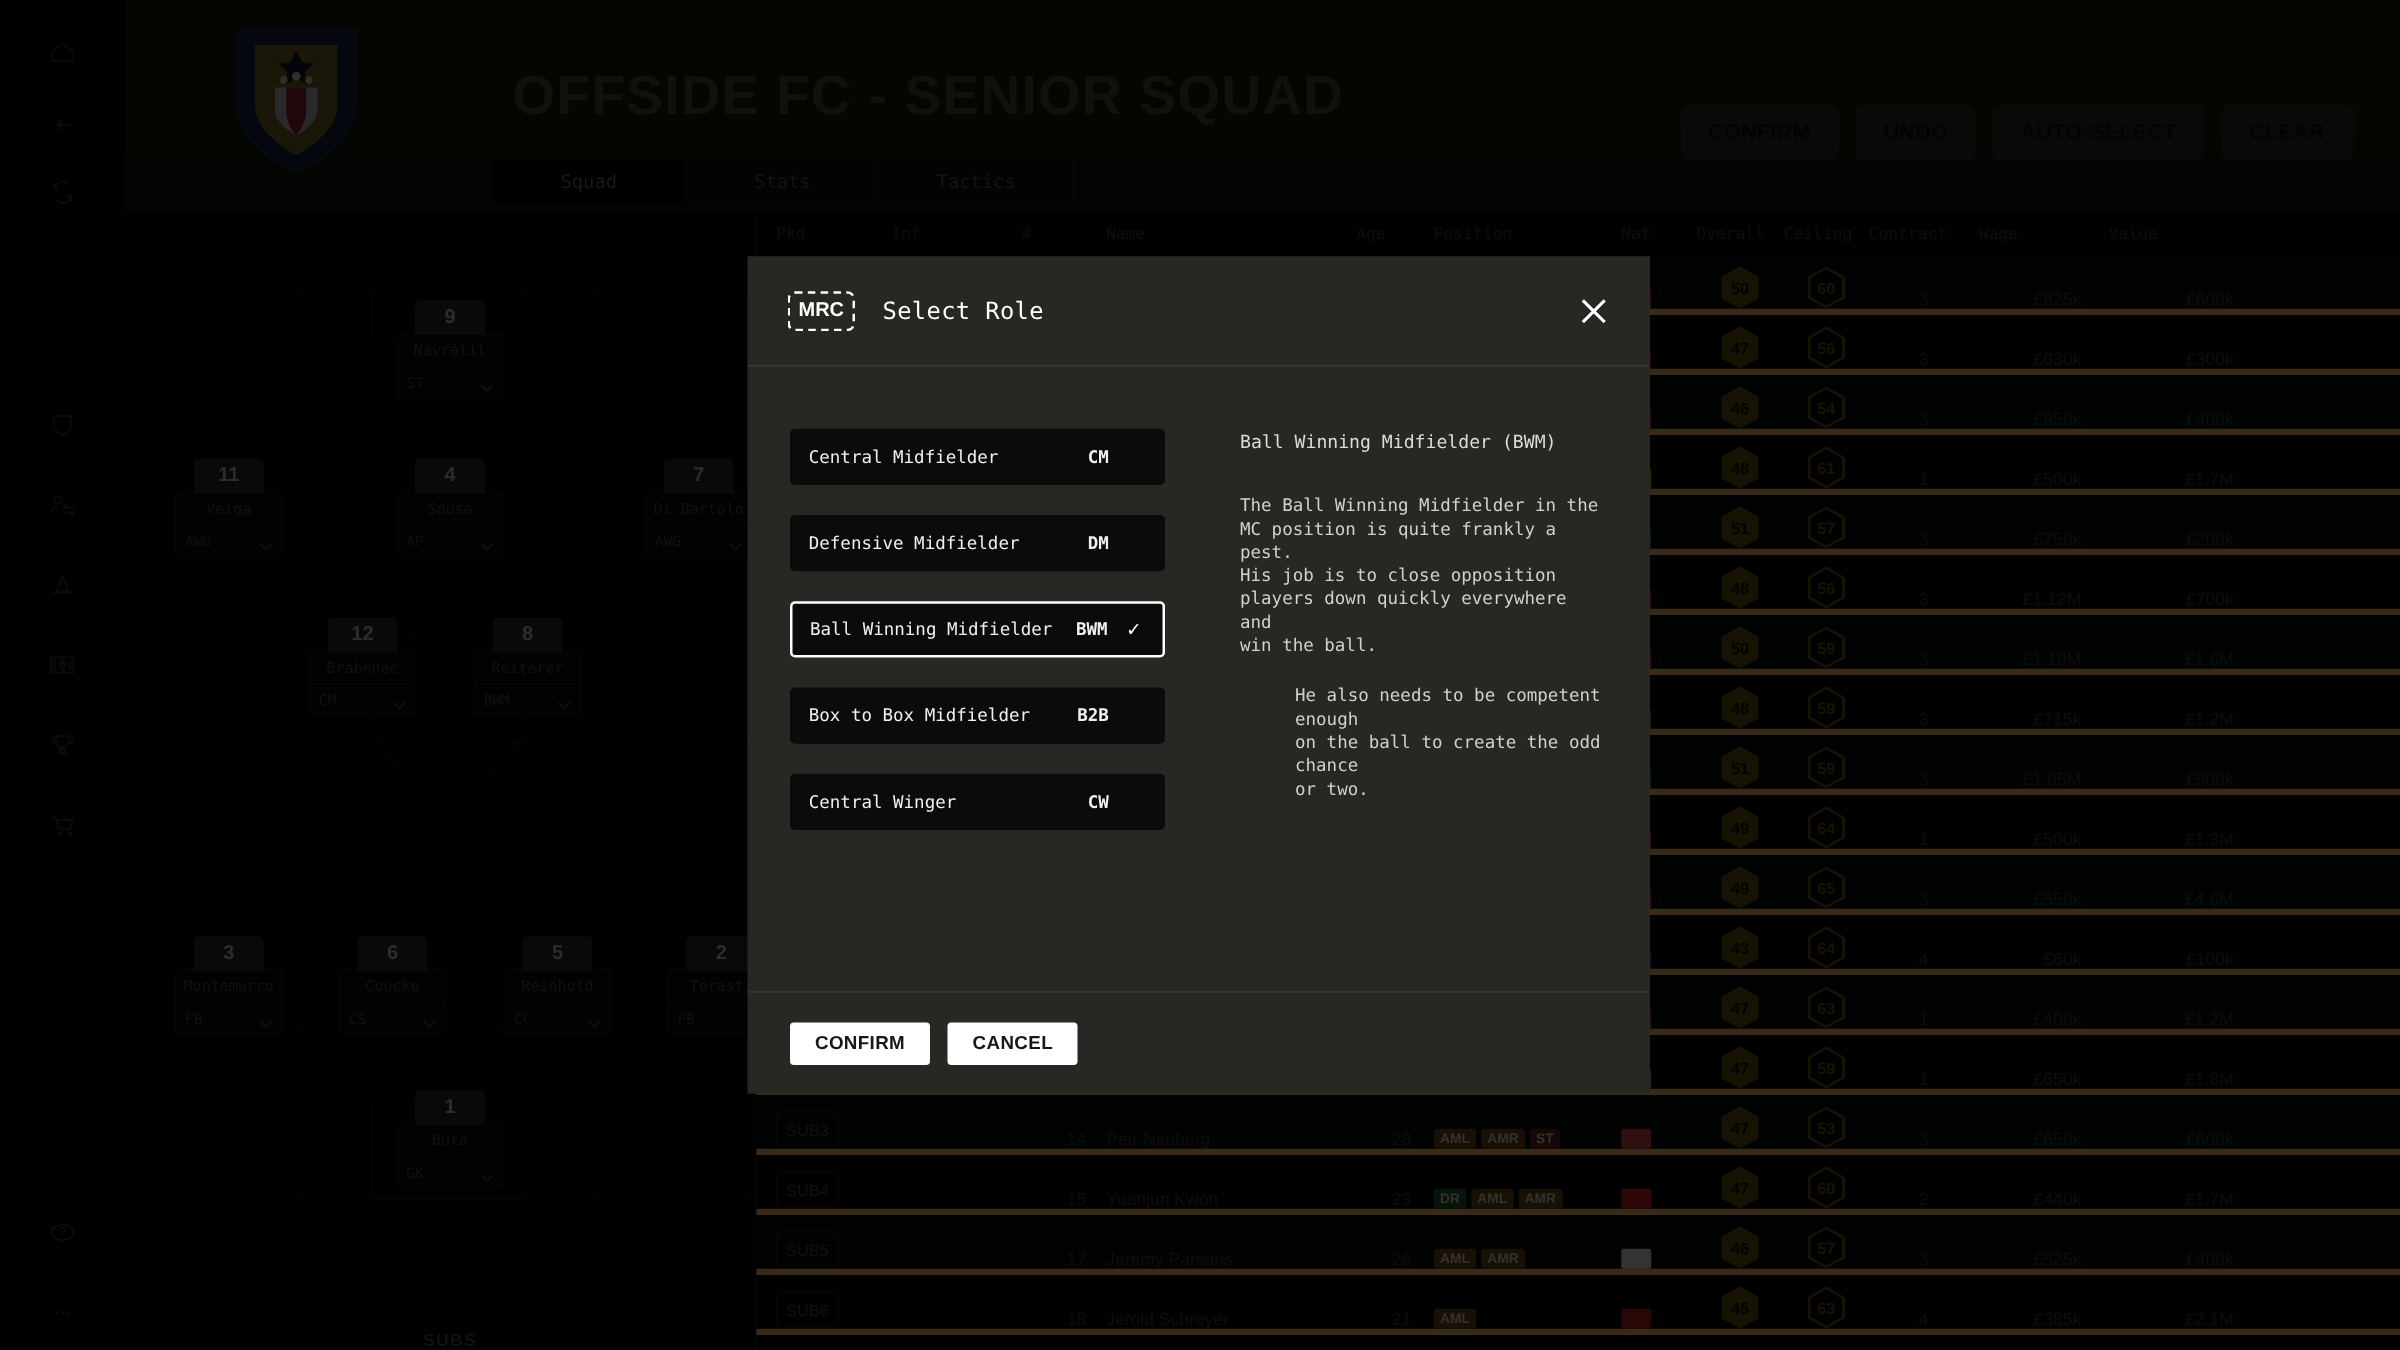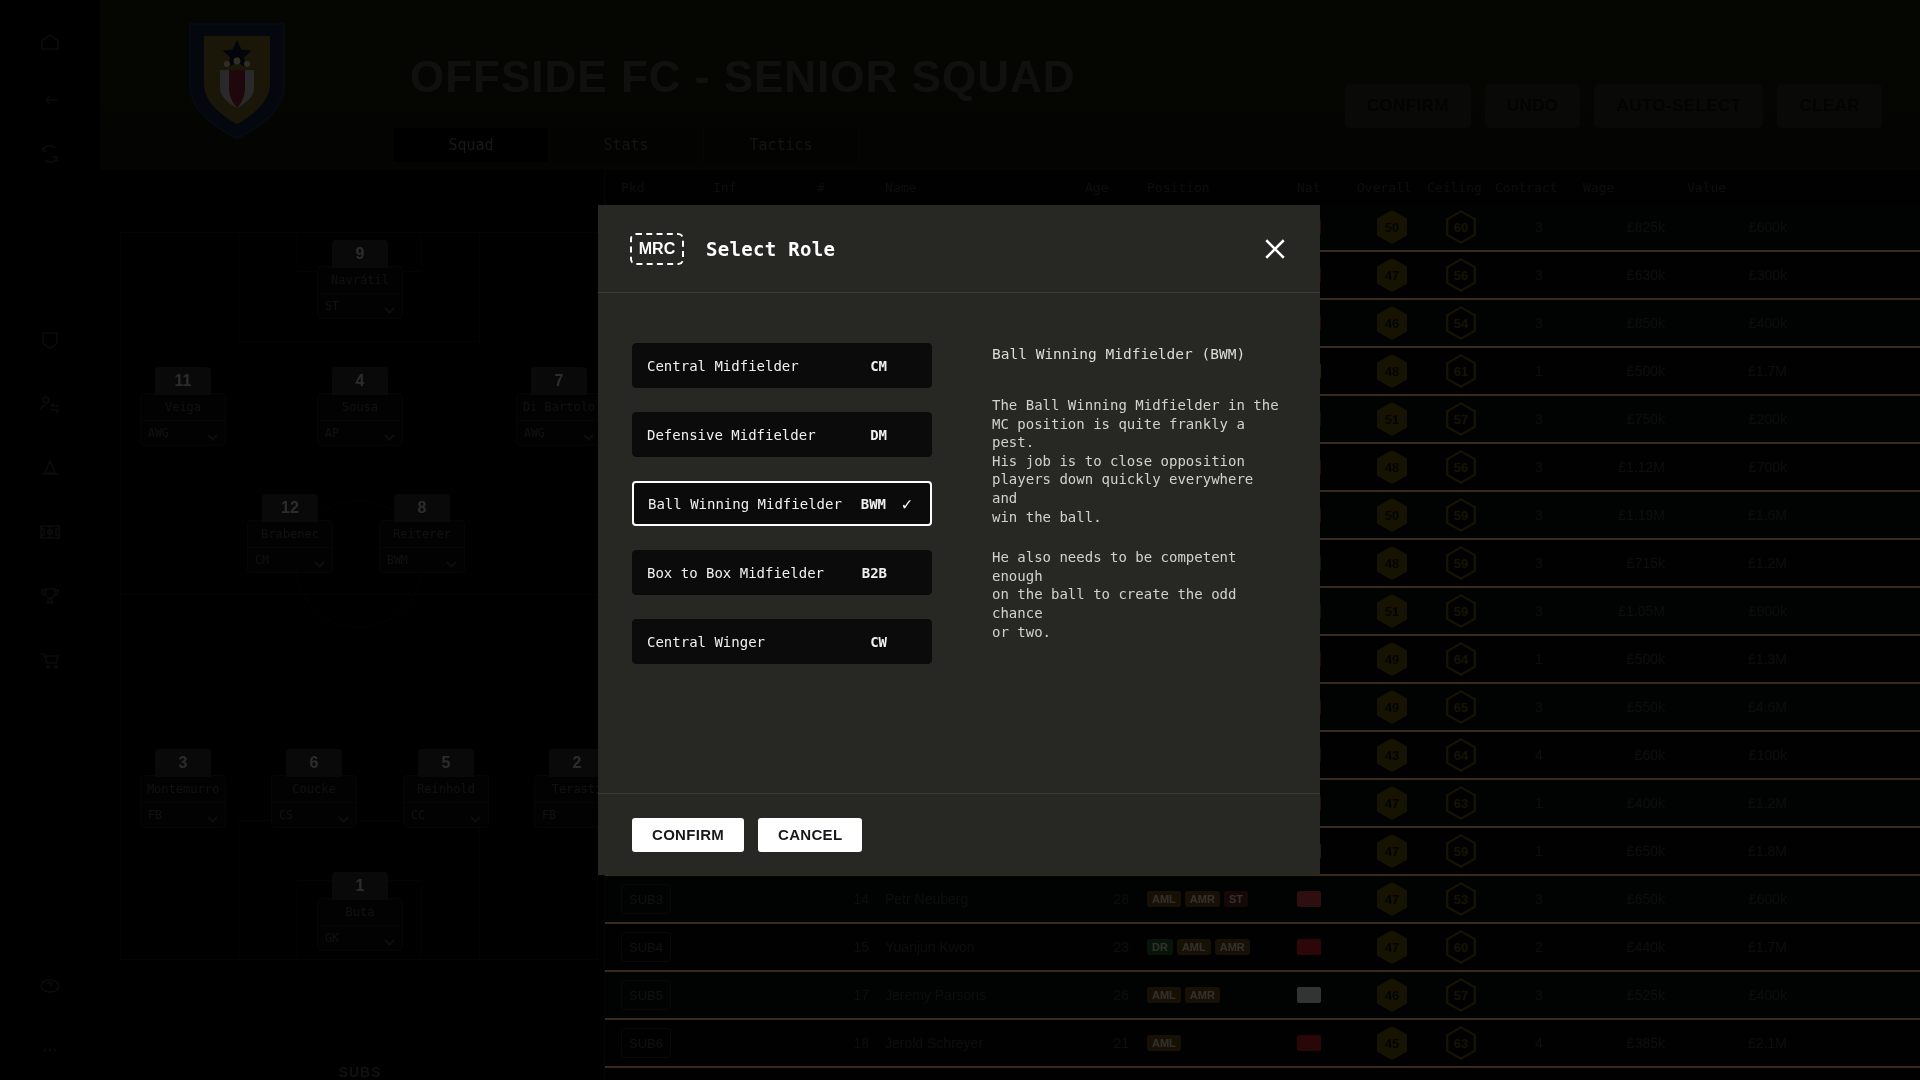"Select Role" #modal-title { font-weight: bold -> normal }
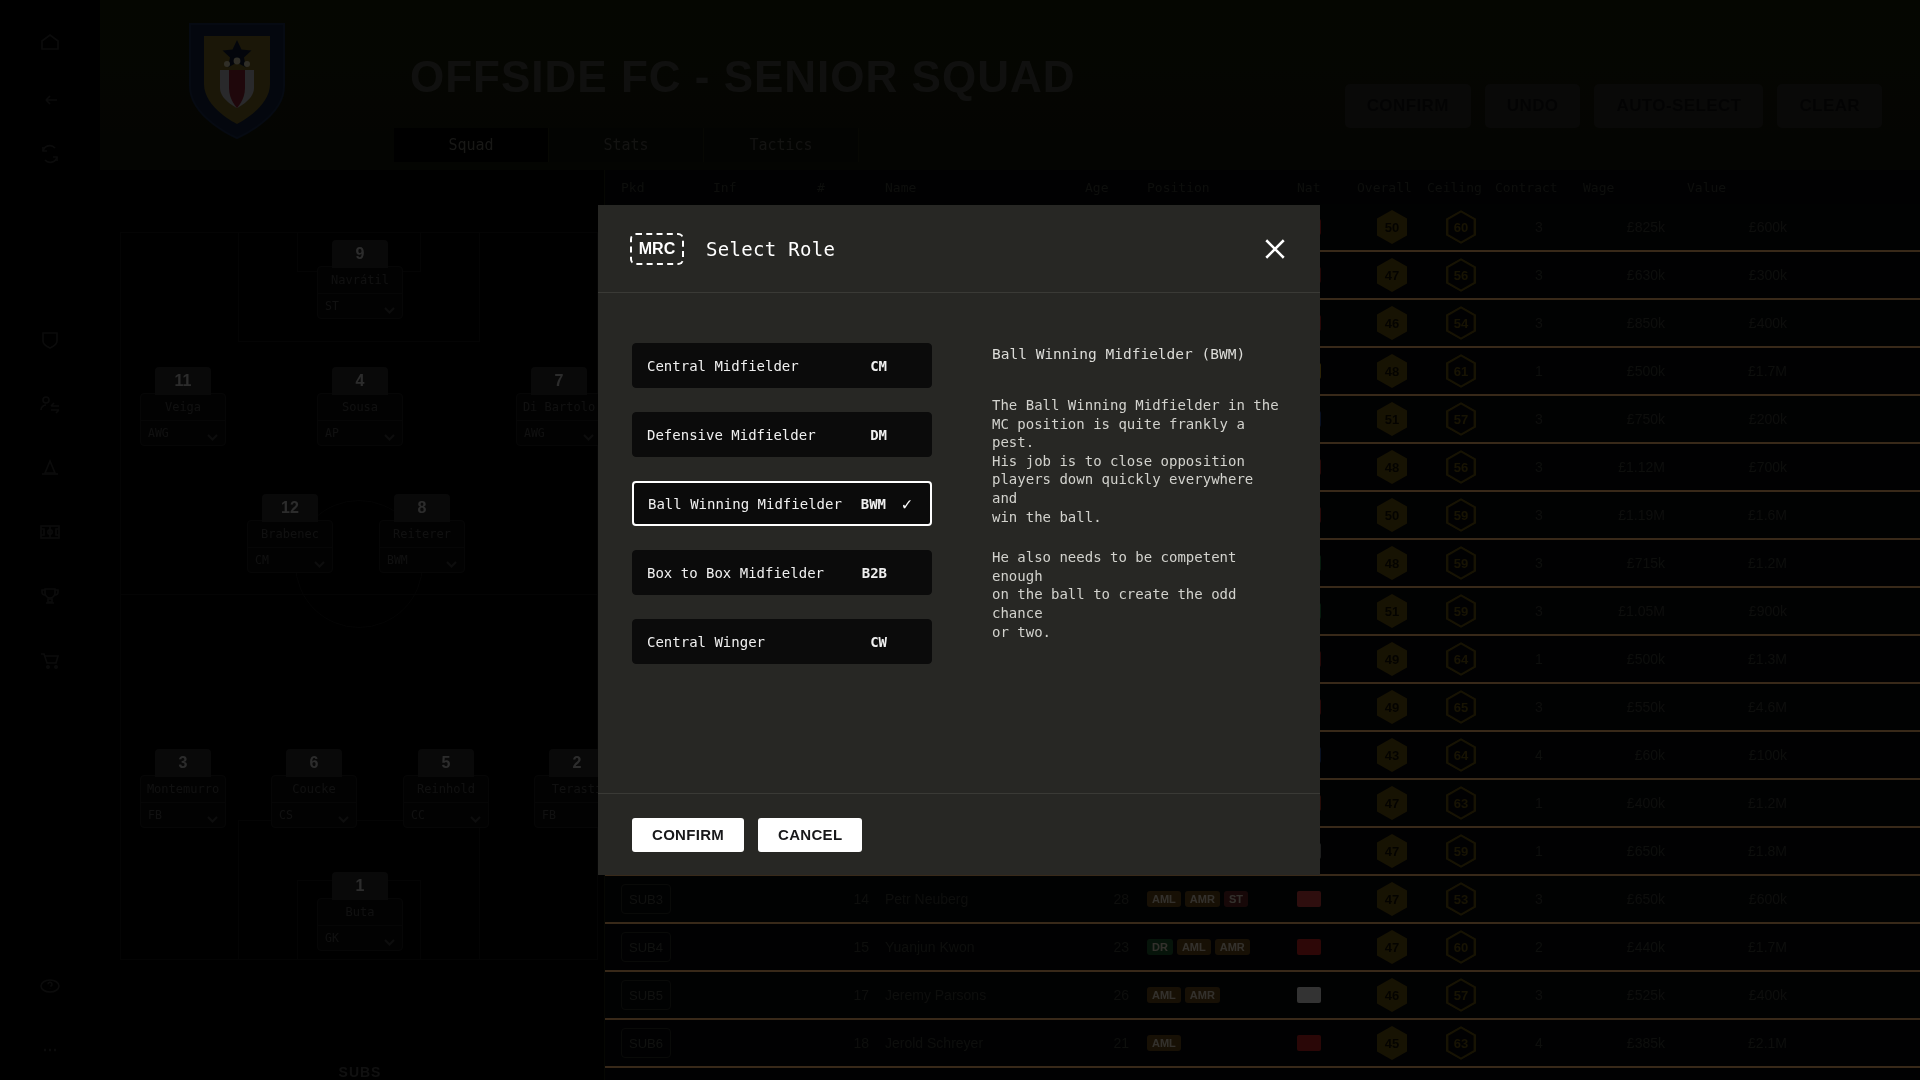"He also needs to be" .desc-p + .desc-p { margin-left: none -> 44px }
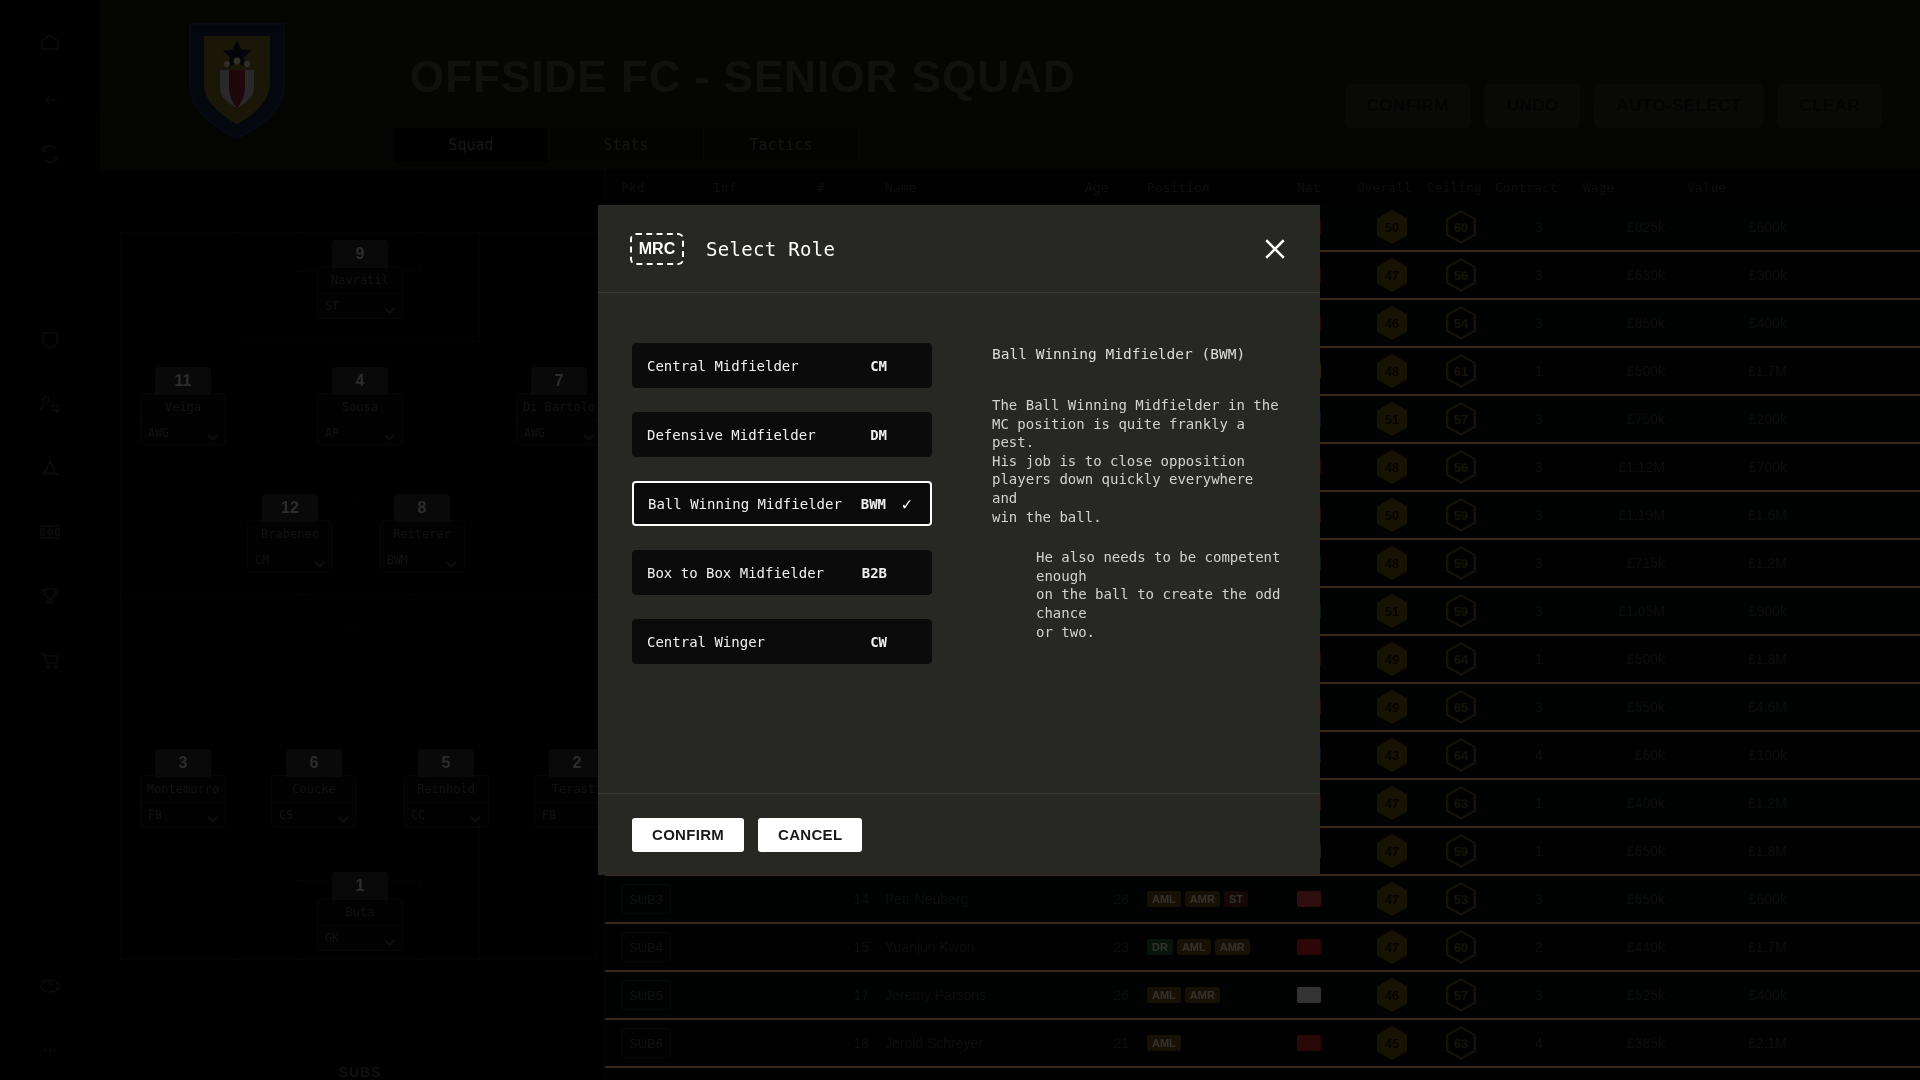"AML" .row { align-items: center -> flex-end; border-bottom: 2px solid #fdba74 -> 5px solid #fdba74 }
